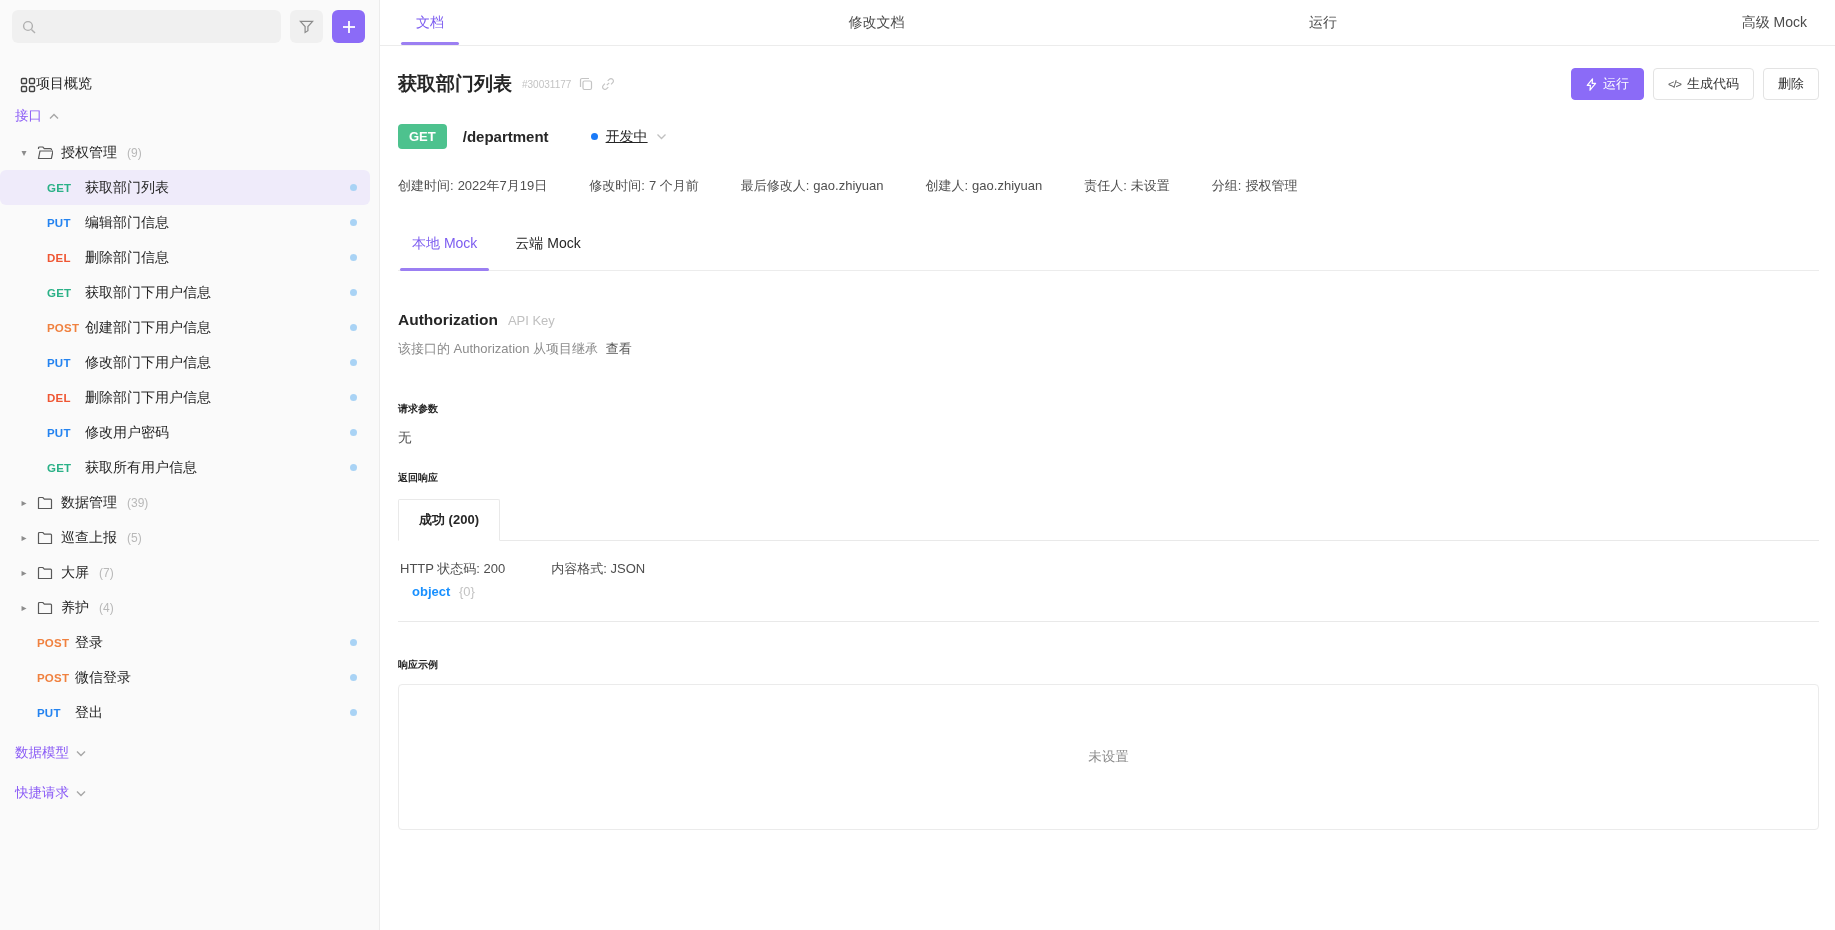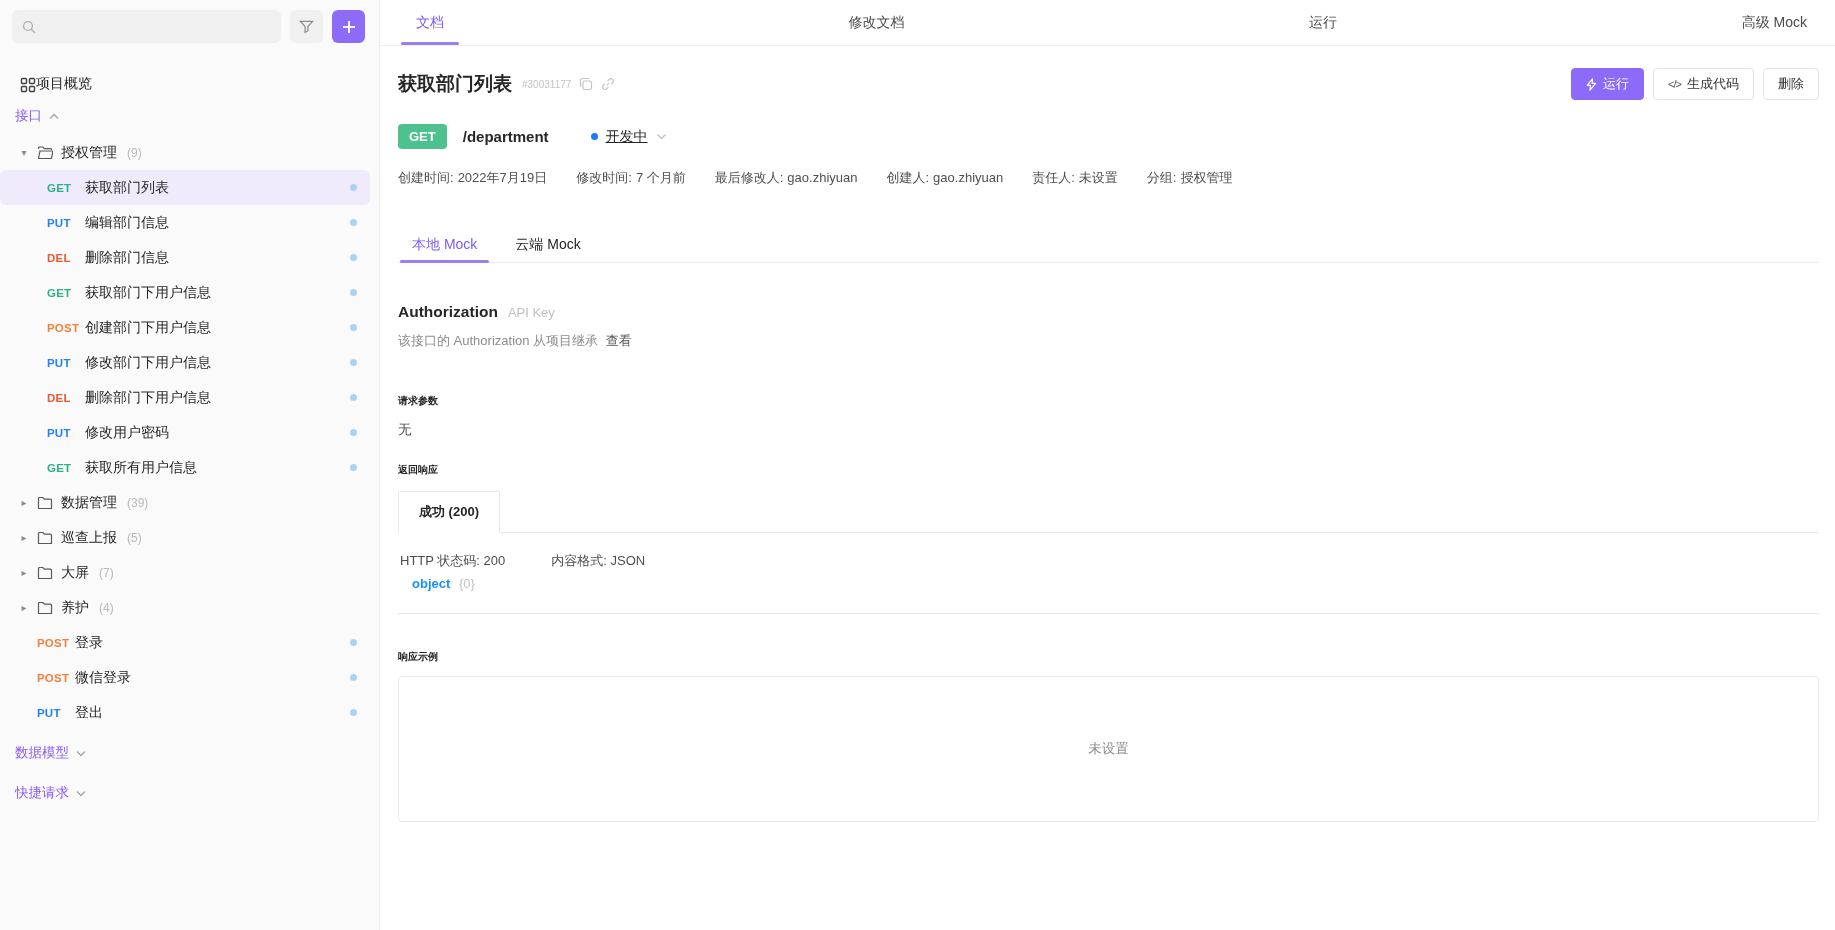"创建时间: 2022年7月19日" .meta-row { gap: 29px -> 42px; margin-top: 20px -> 28px }
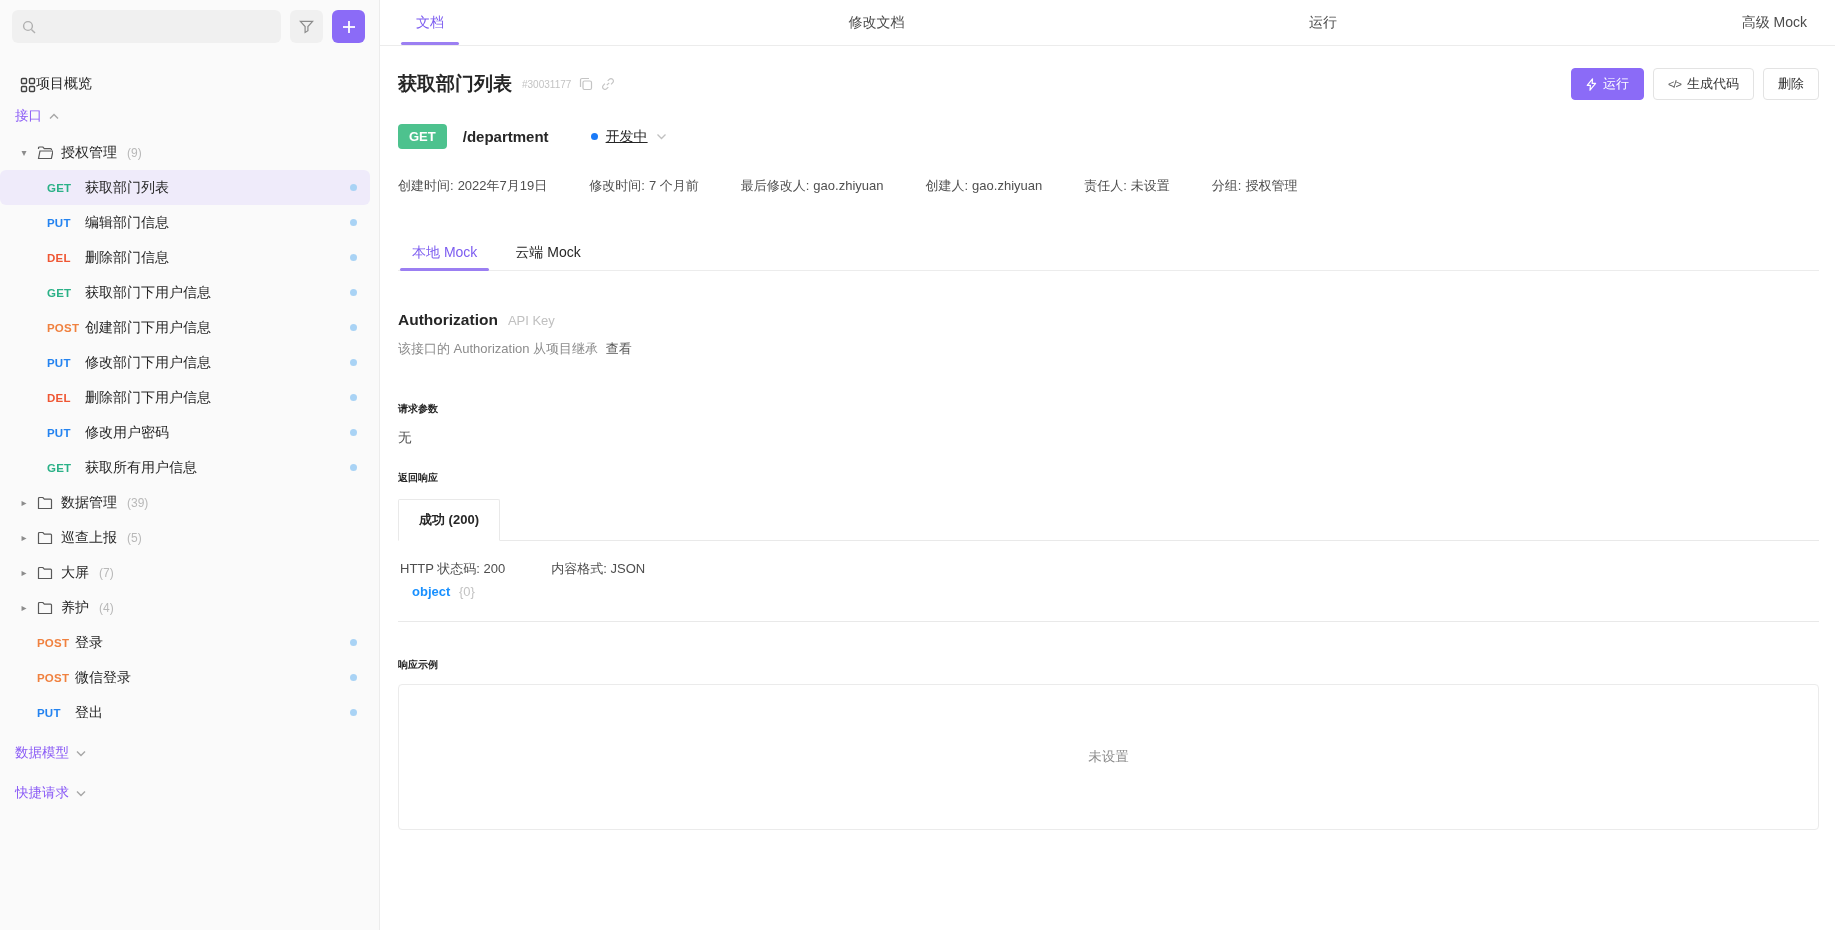"本地 Mock" .mock-tab { align-items: center -> none }
